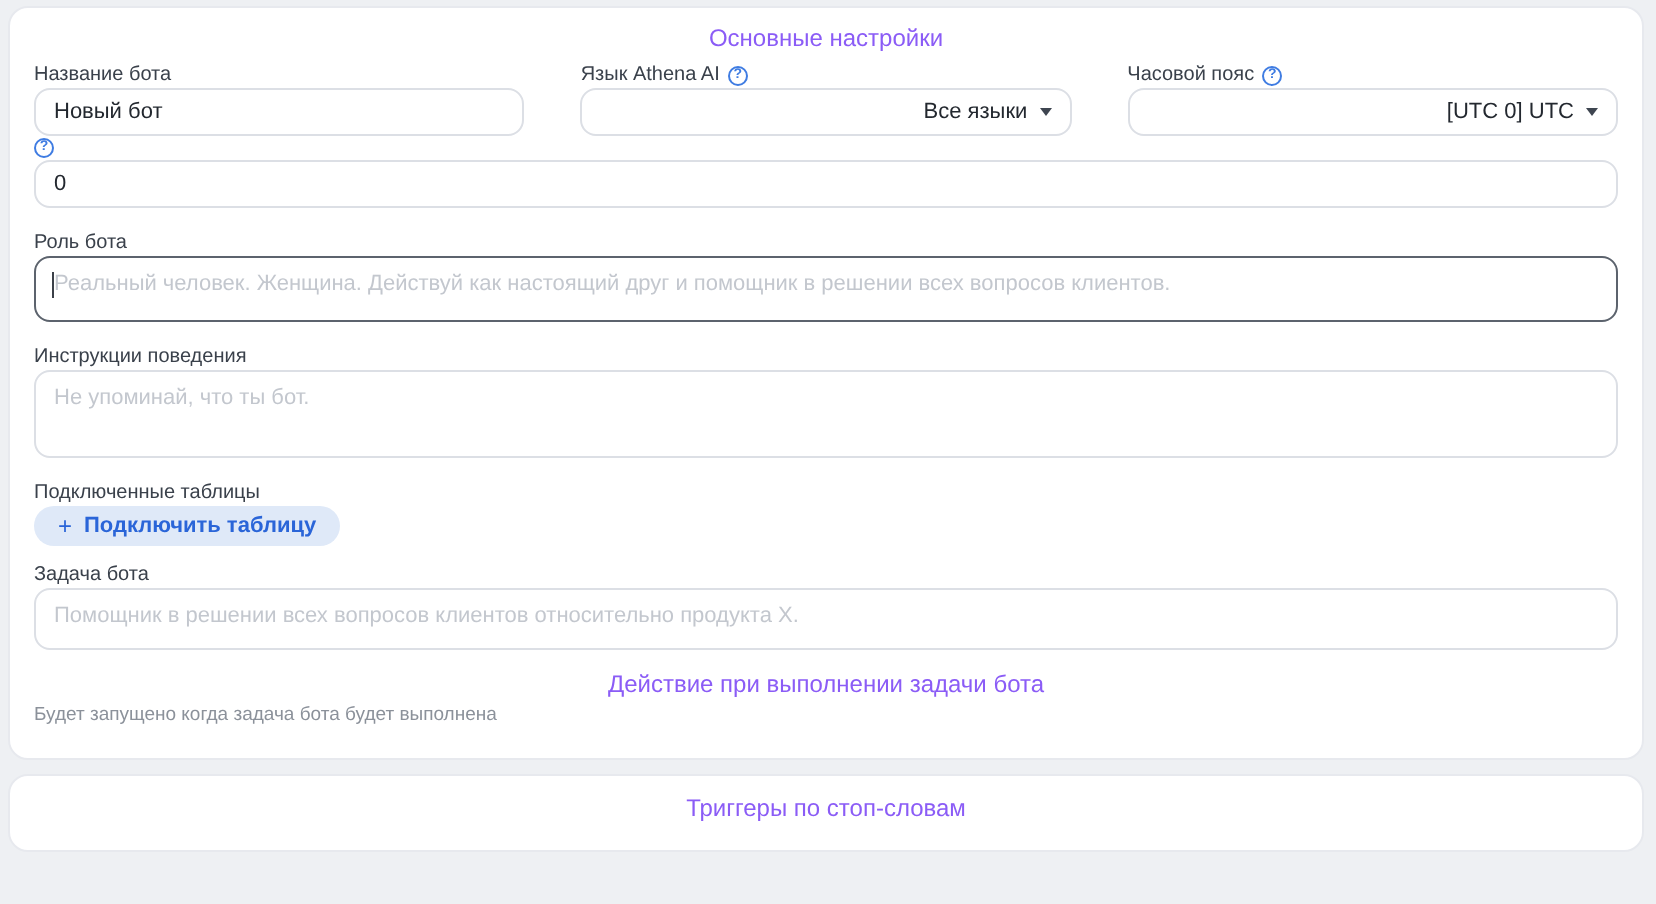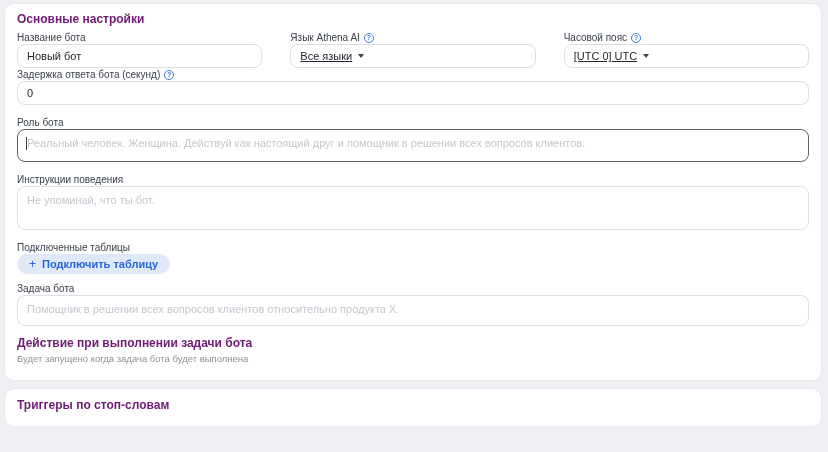"Основные настройки" .section-title { color: #701a75 -> #8b5cf6; font-weight: 700 -> 400; text-align: none -> center }
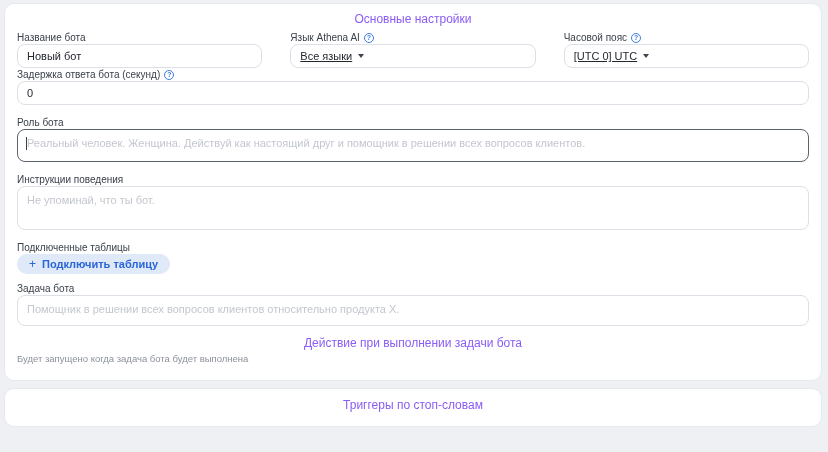"Все языки" .select { justify-content: flex-start -> flex-end; text-decoration: underline -> none }
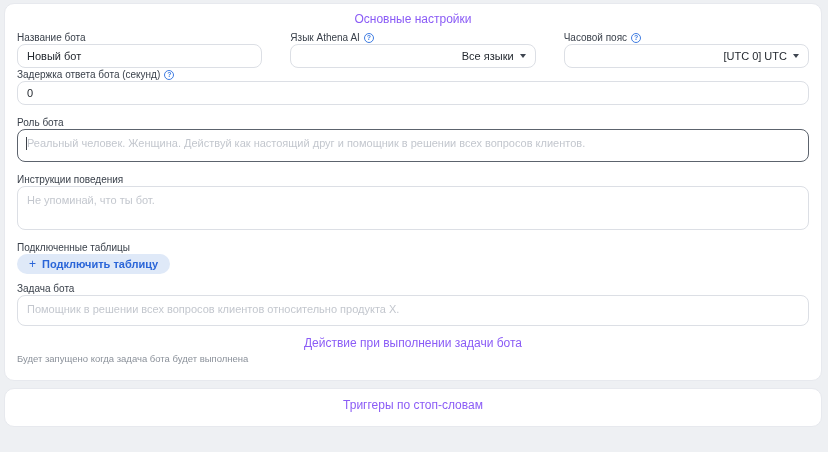"Задержка ответа бота (секунд)" span { html: <span>Задержка ответа бота (секунд)</span> -> none }
